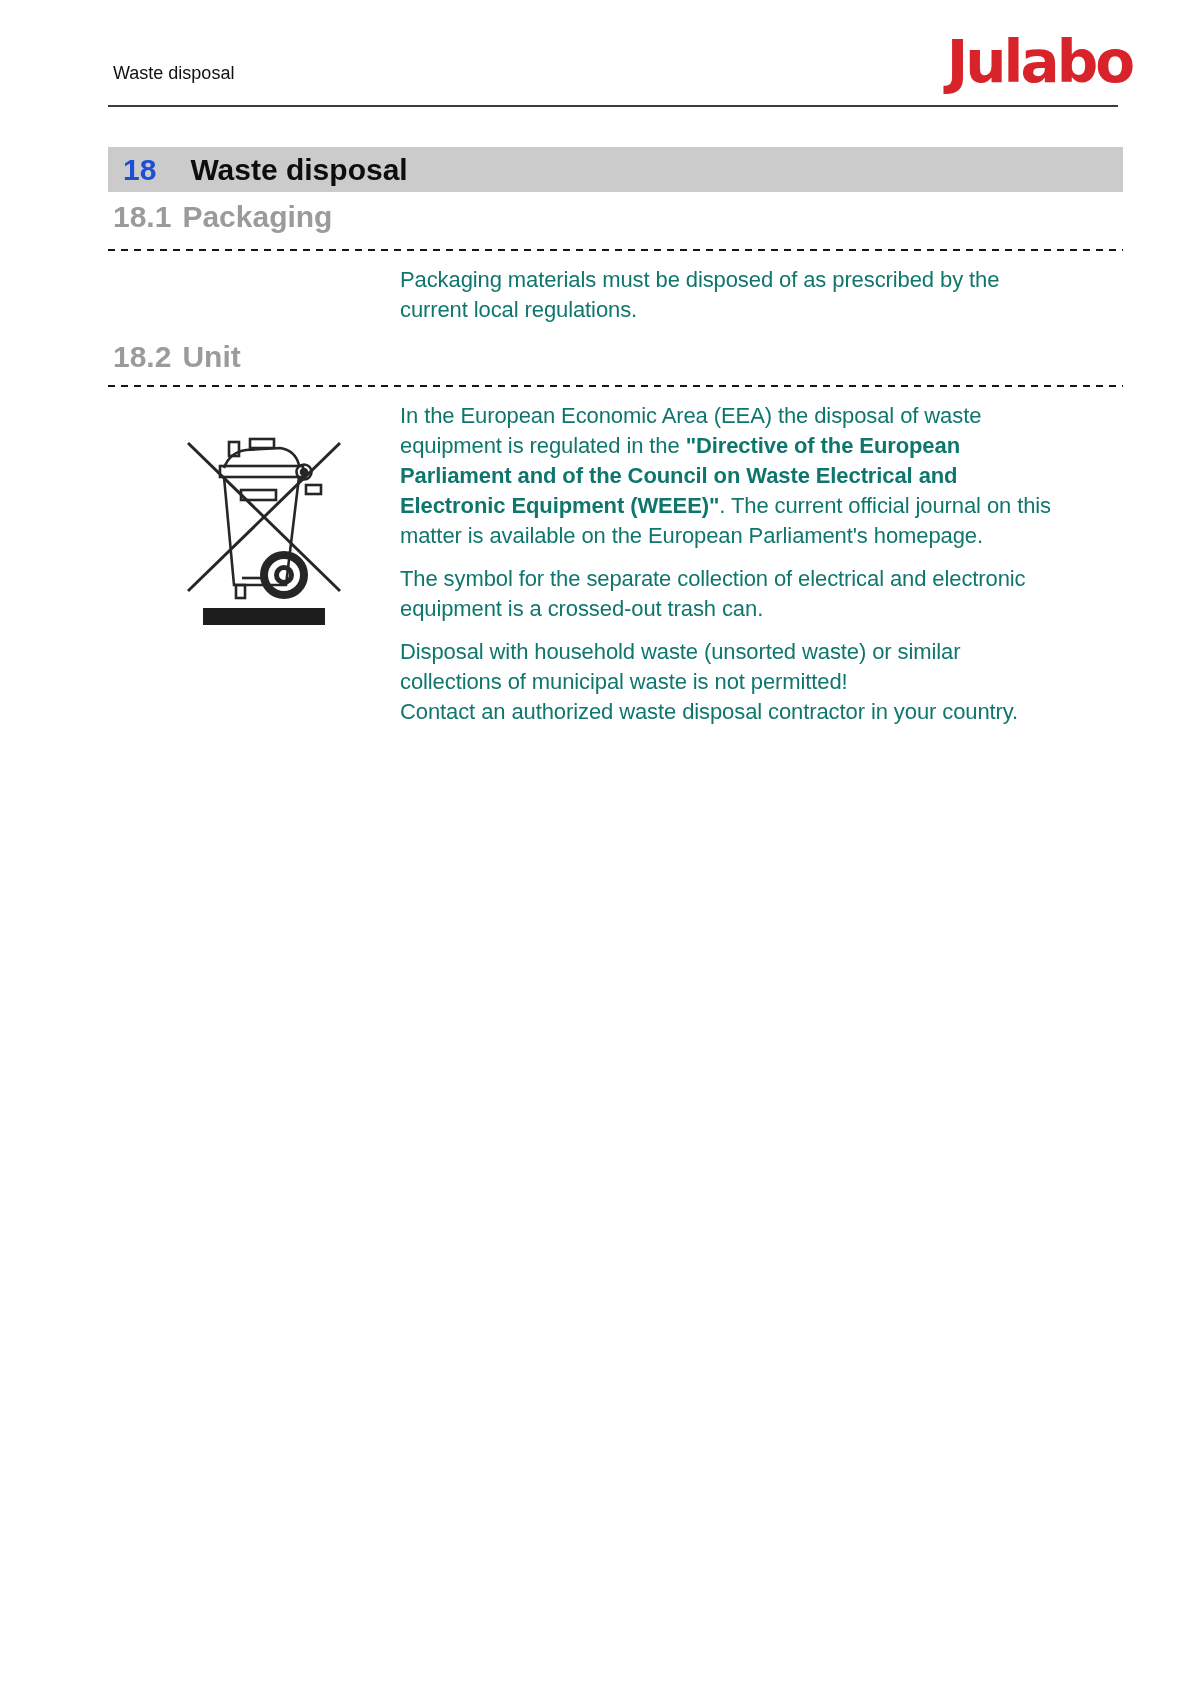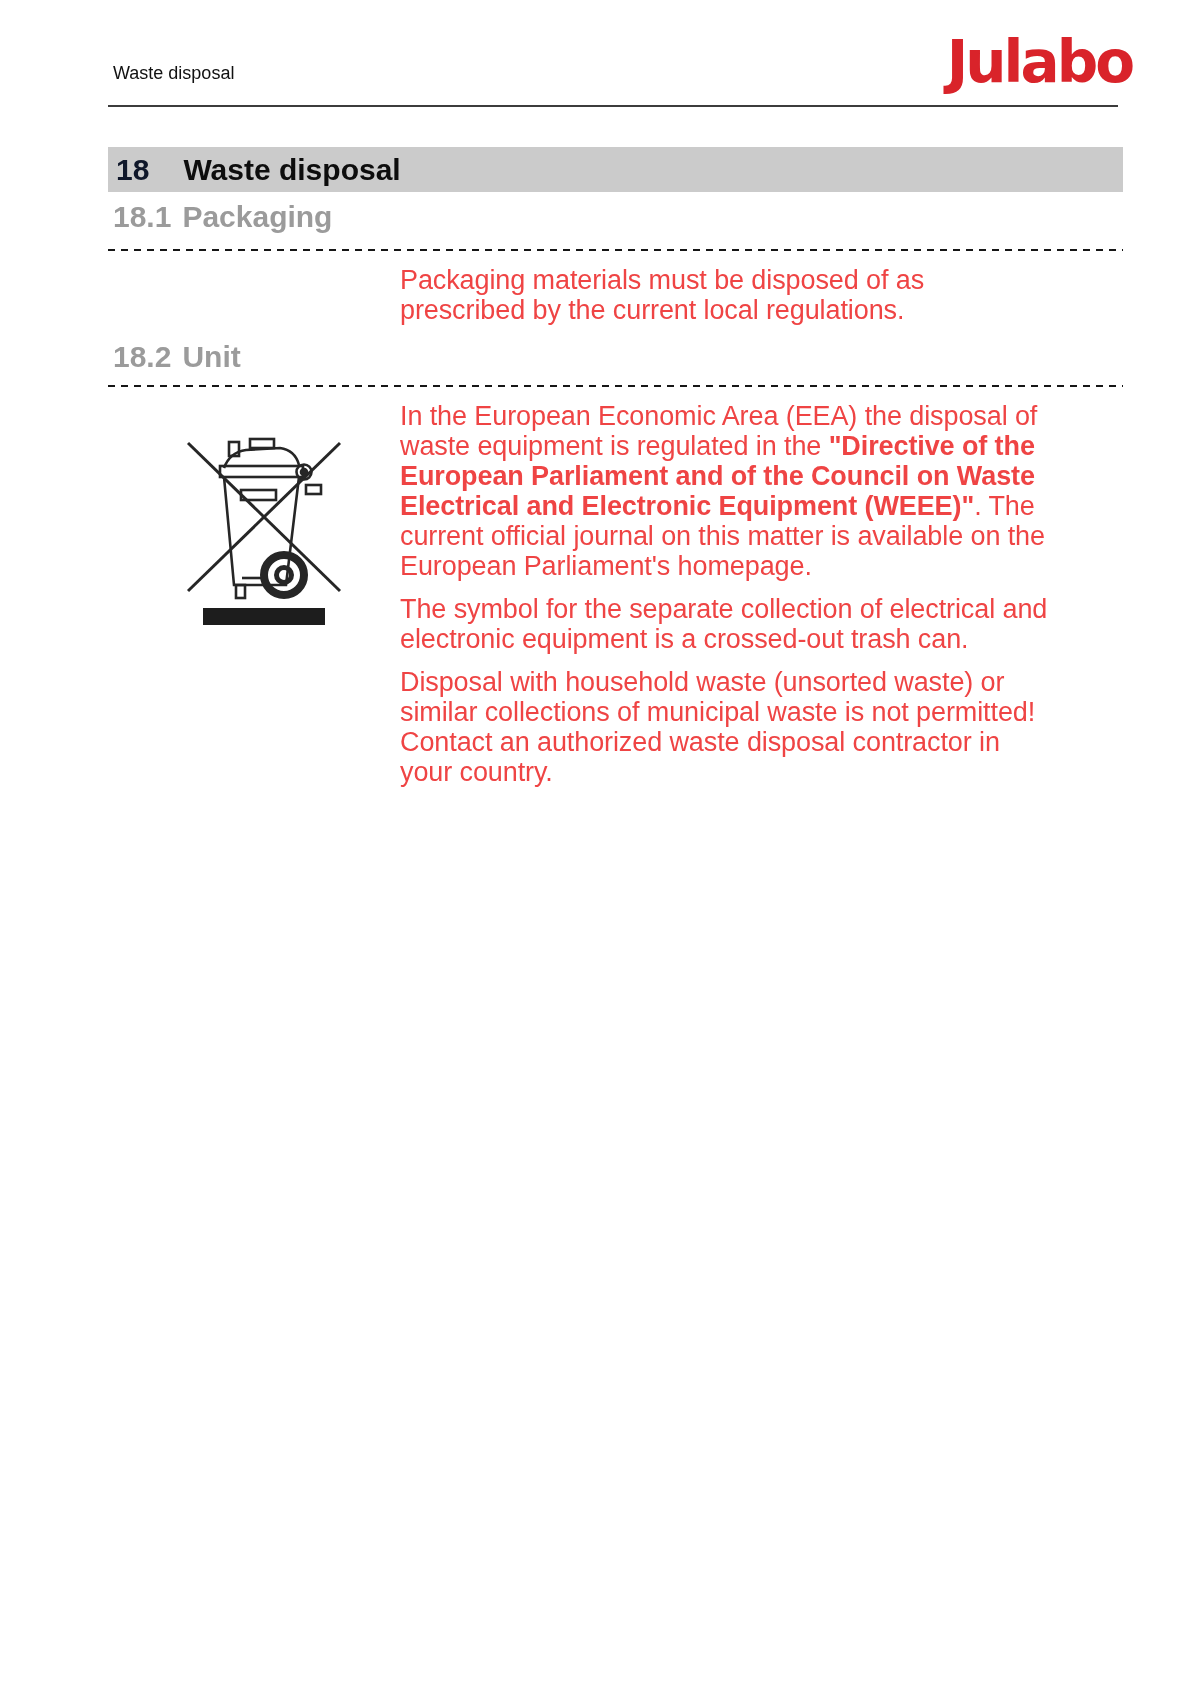"18" .banner .num { color: #0f172a -> #1d4ed8; margin-left: 8px -> 15px }
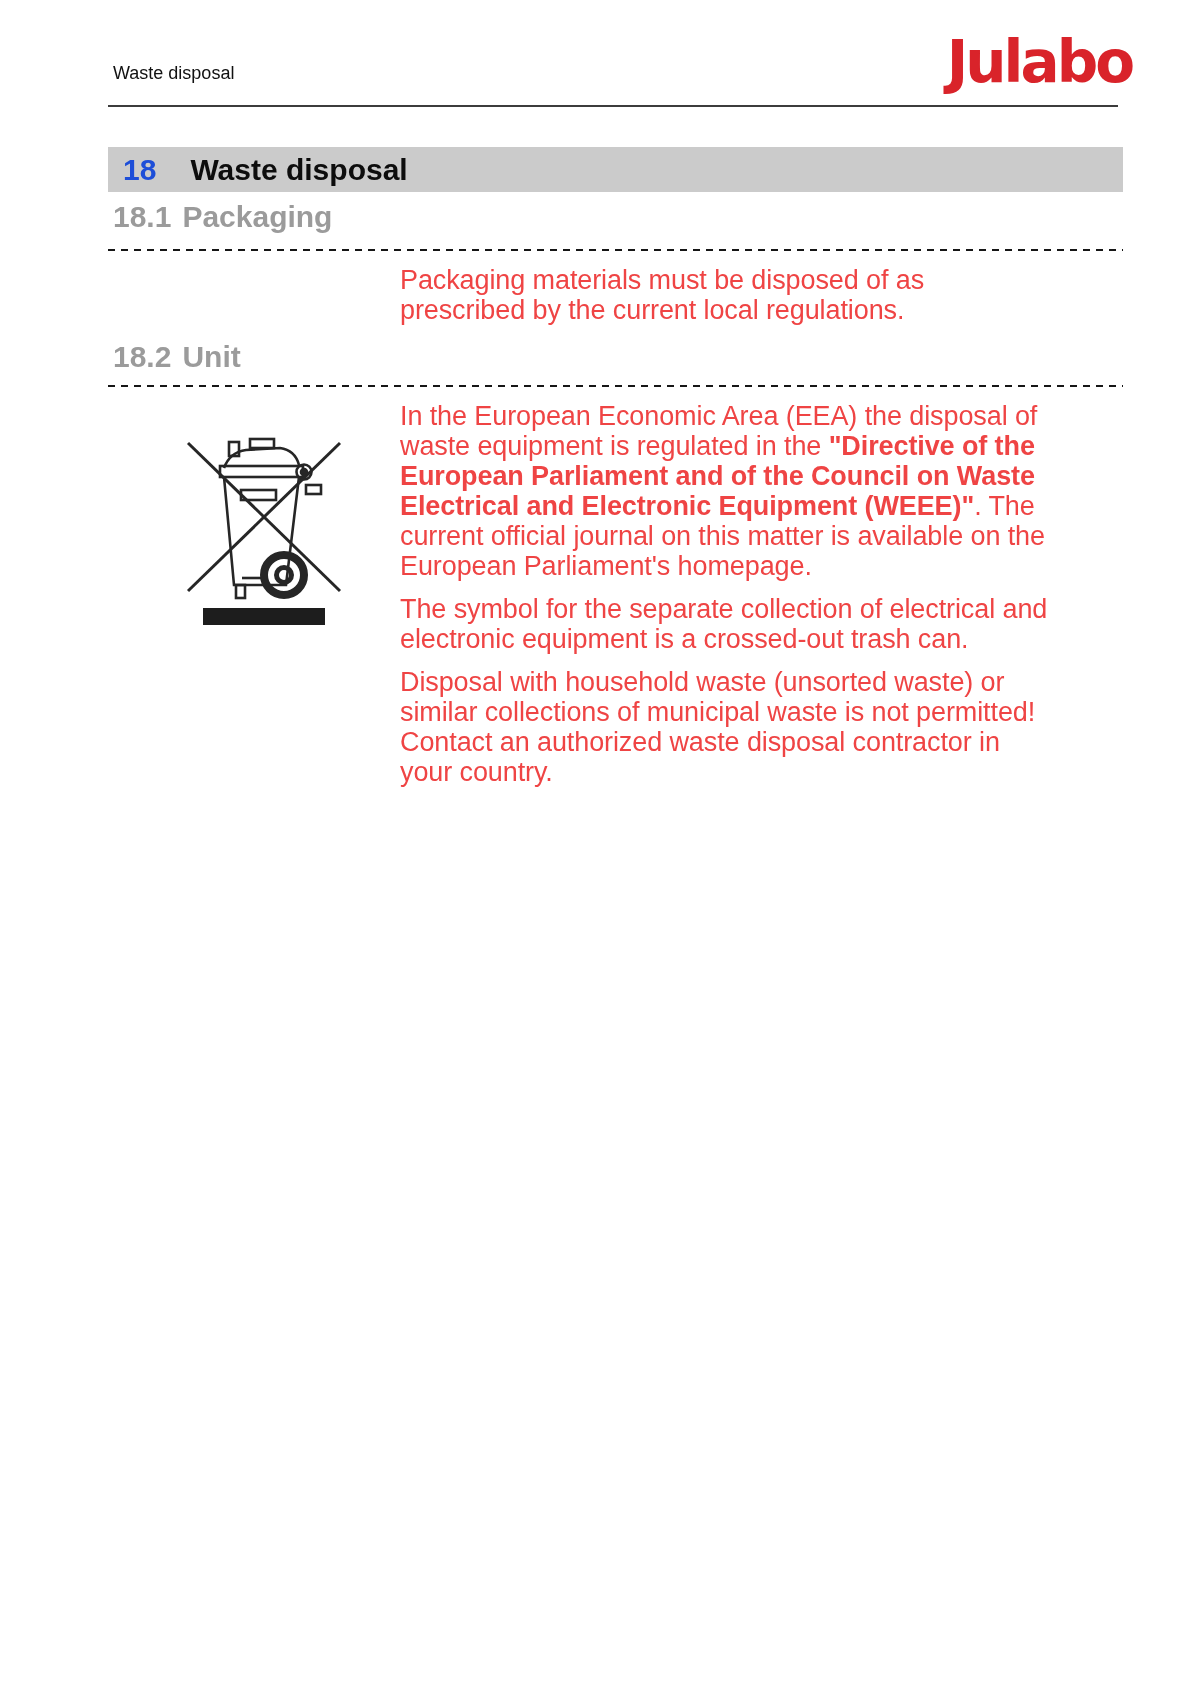"Packaging materials must be disposed" .body-text { color: #ef4444 -> #0f766e; font-size: 27px -> 22px }
